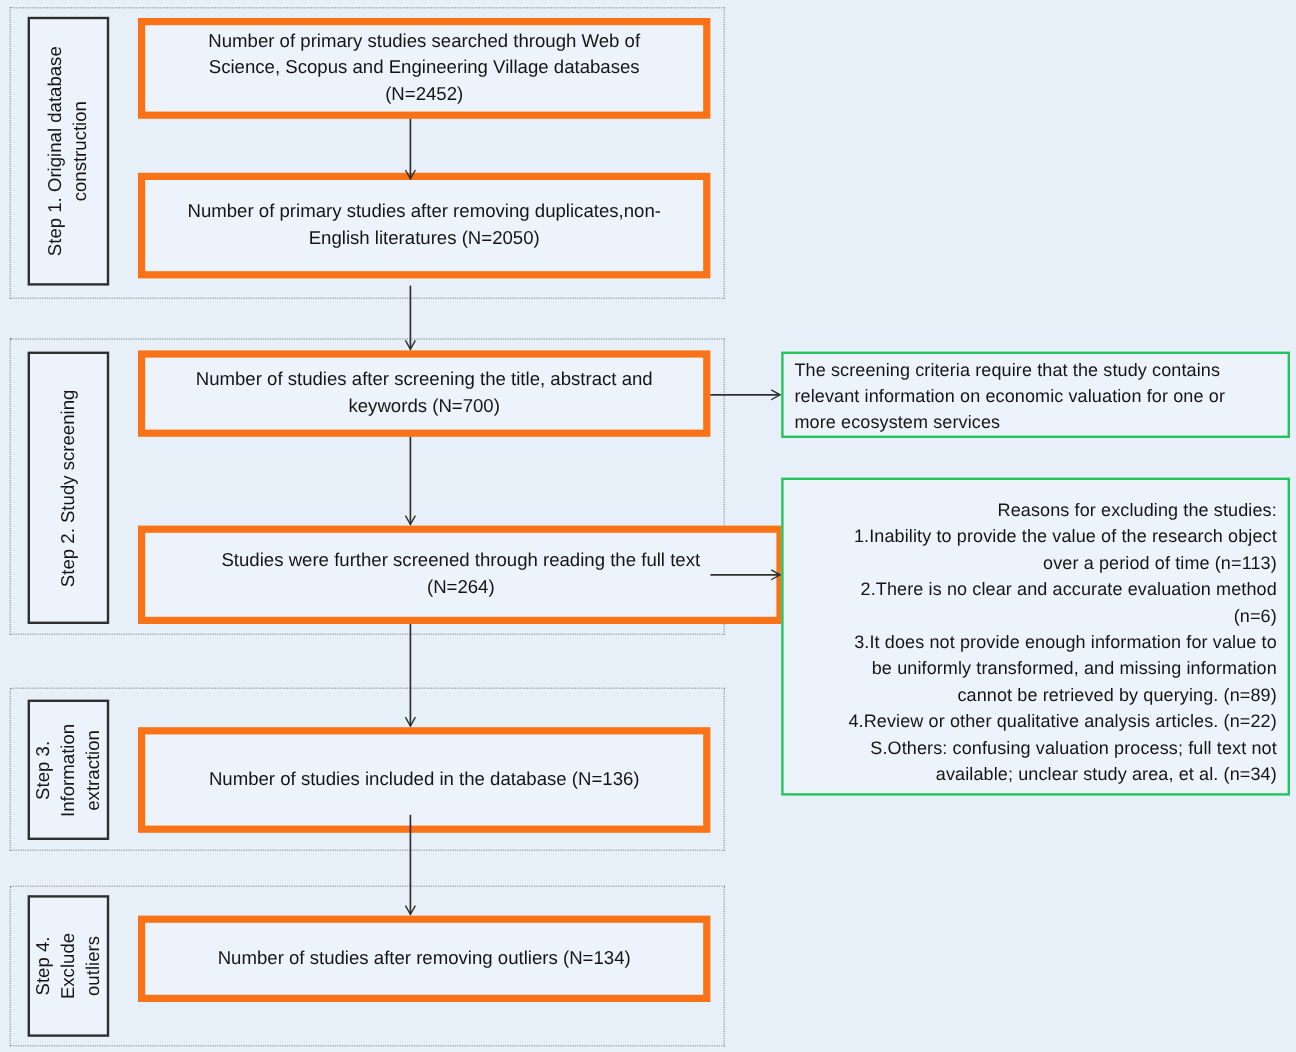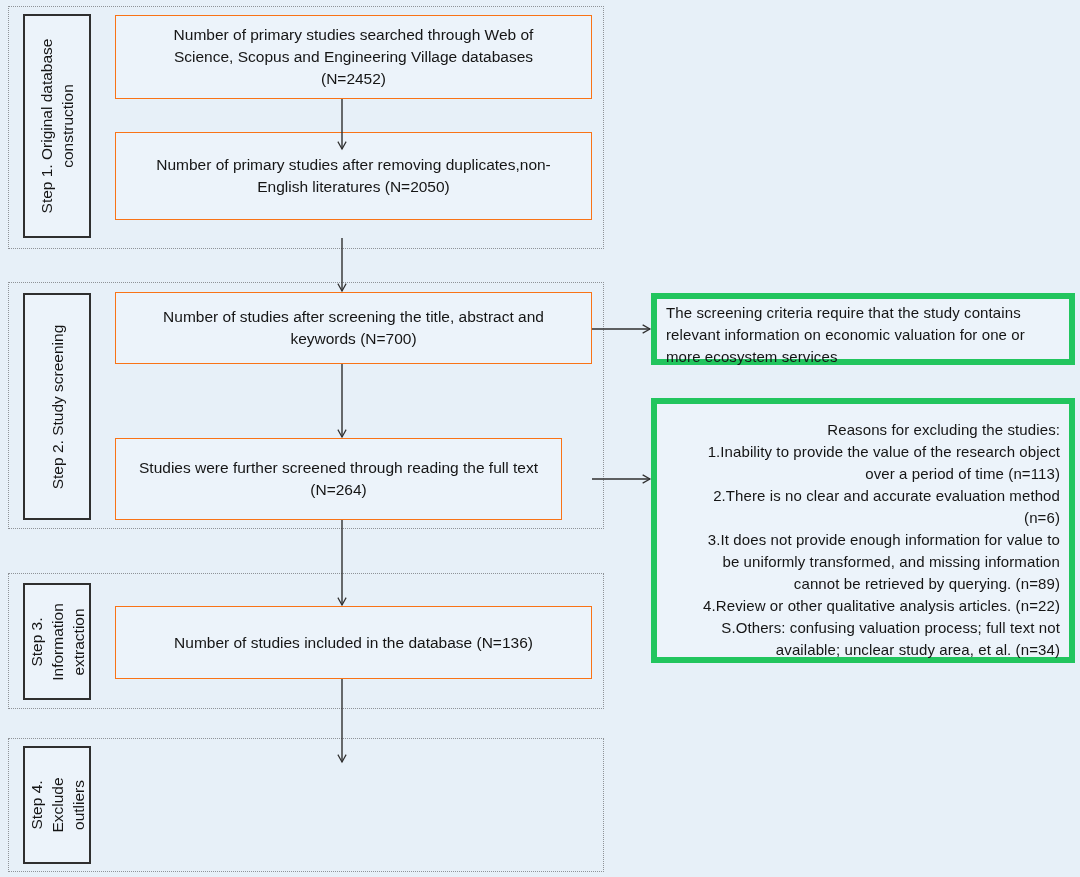"Number of primary studies searched" .flowbox { border: 1px solid #f97316 -> 6px solid #f97316 }
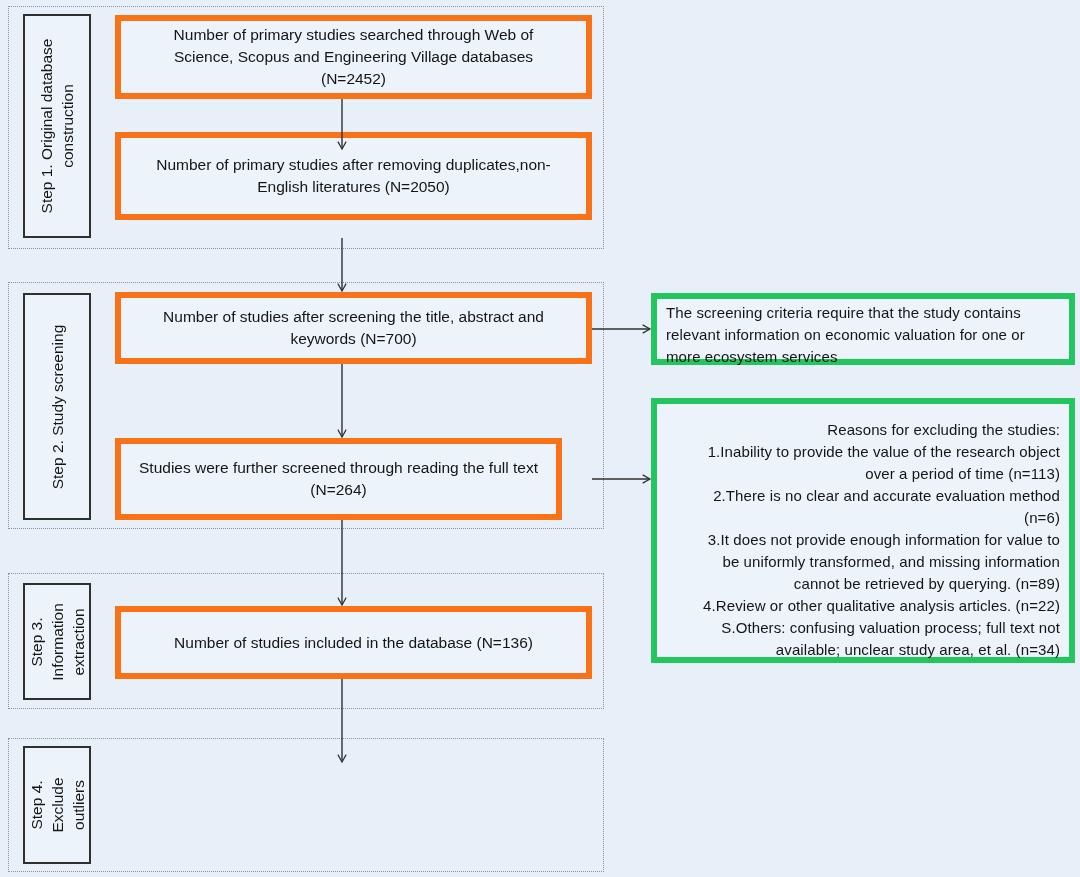"Number of primary studies after" #box-2 { top: 132px -> 144px }
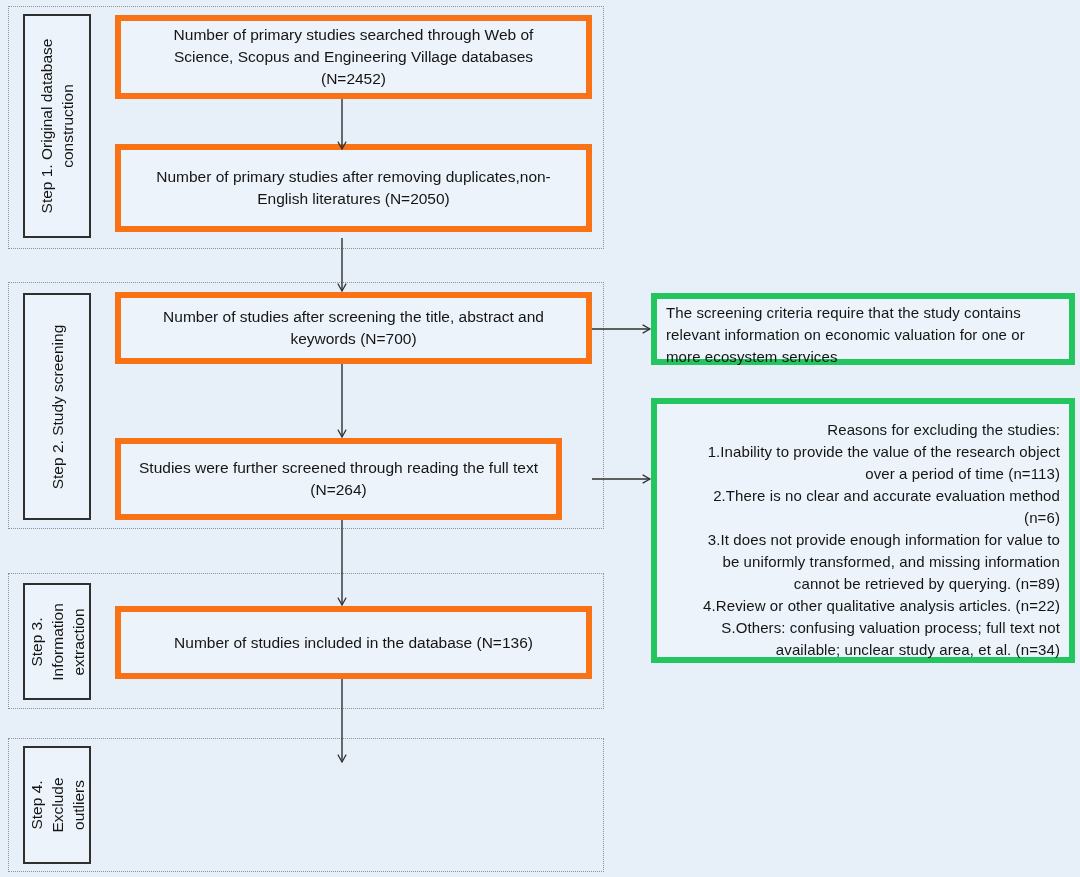"The screening criteria require that" .sidenote { border: 6px solid #22c55e -> 2px solid #22c55e }
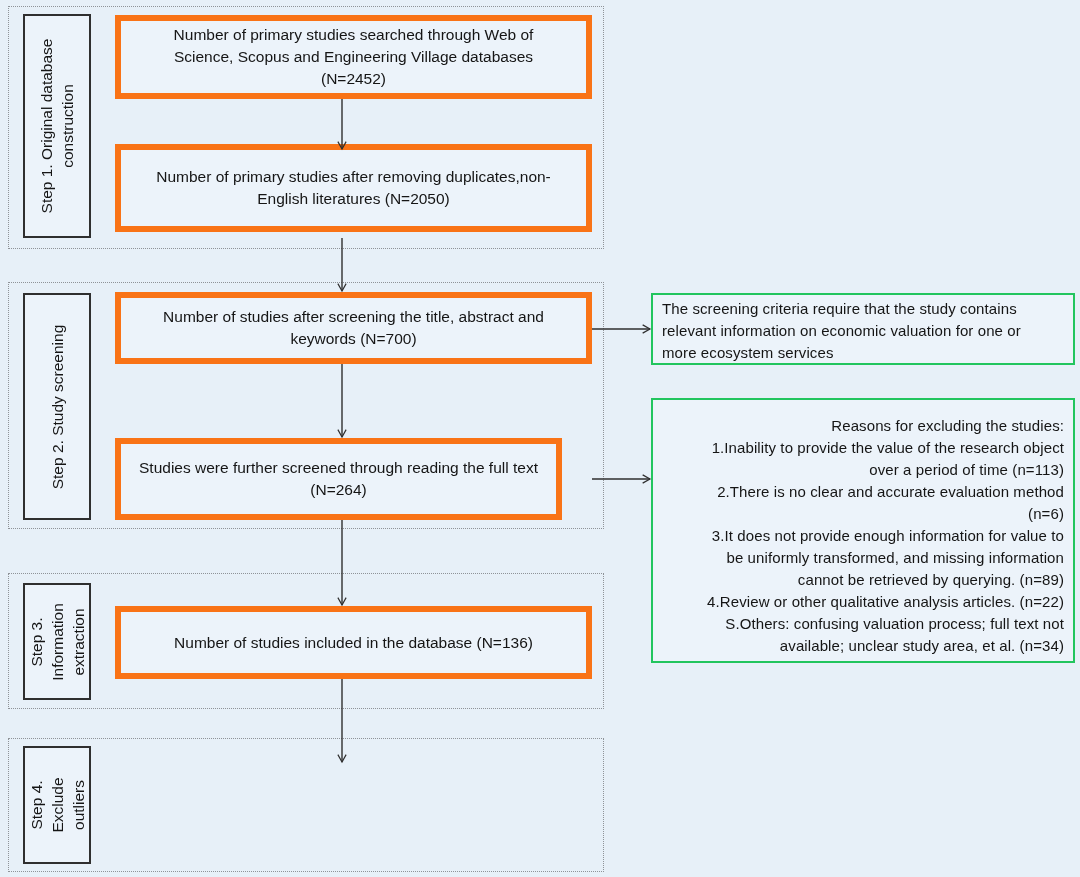"Studies were further screened through" #box-4 { width: 447px -> 538px }
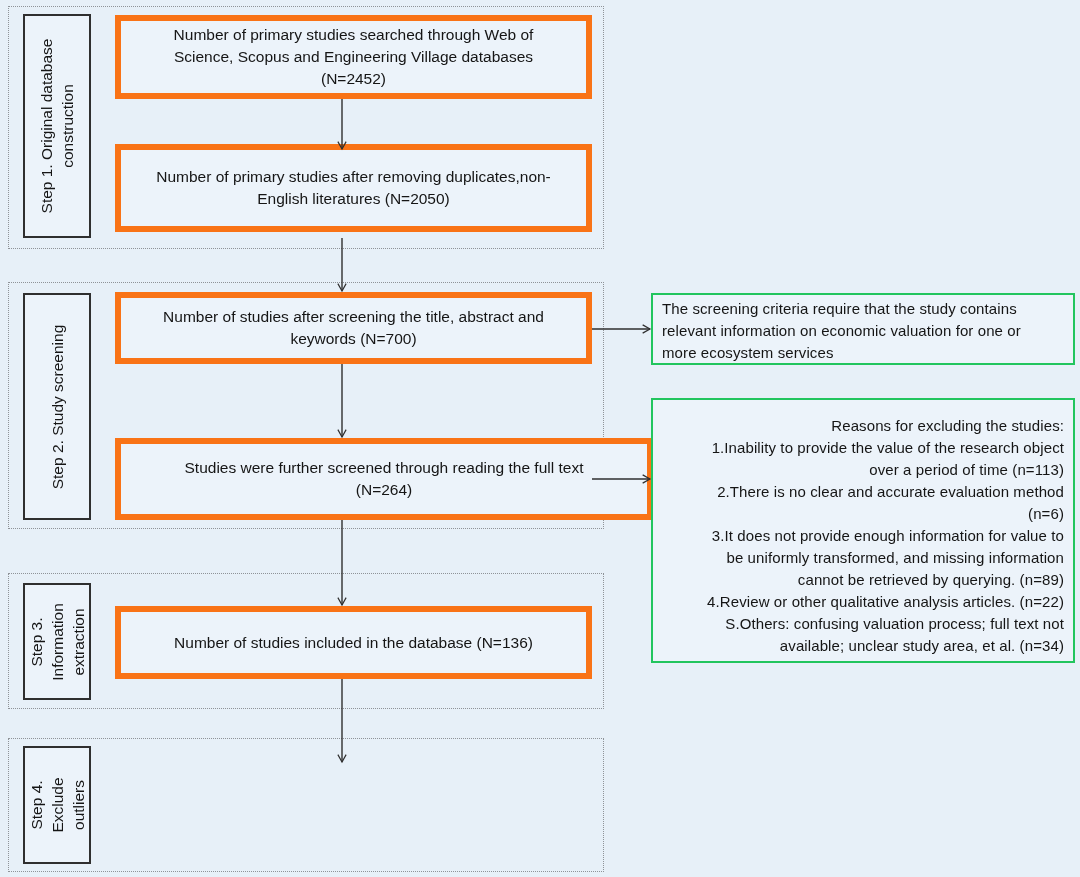"Number of studies included in" #box-5 { height: 73px -> 88px }
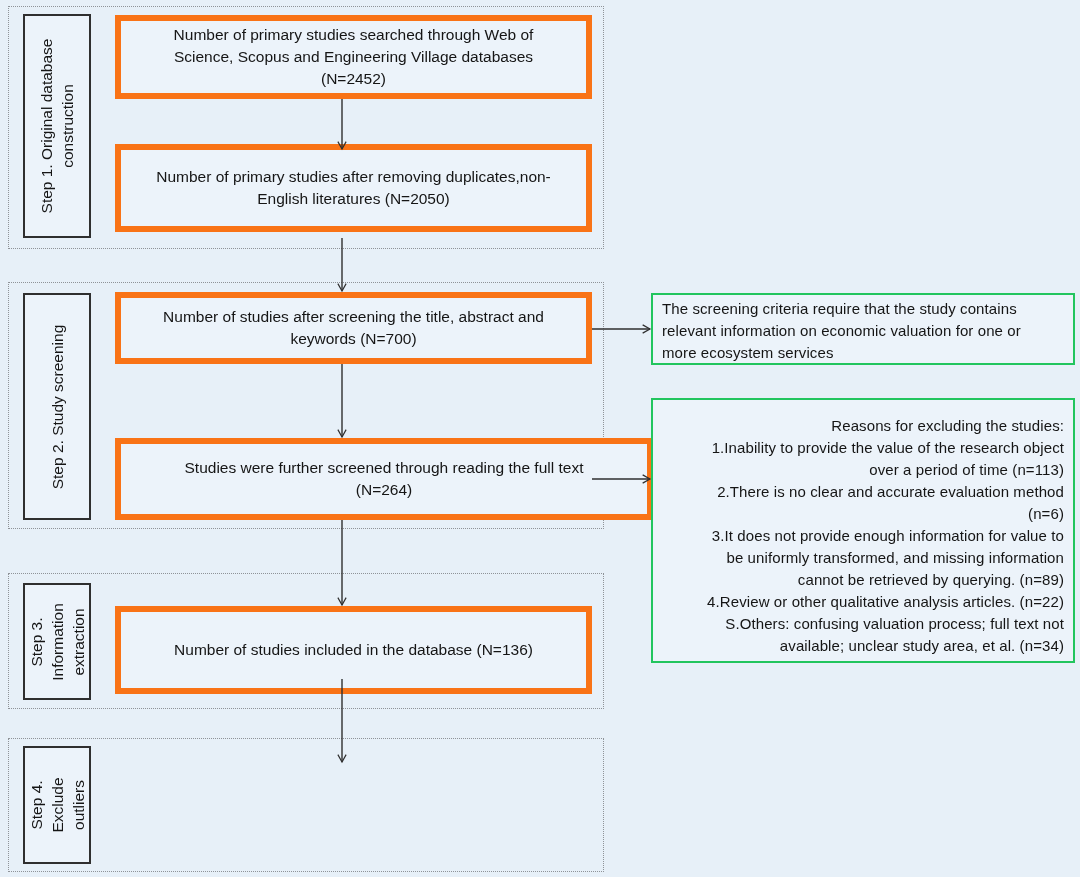"Number of studies after removing" div.flowbox { html: none -> <div>Number of studies after removing outliers (N=134)</div> }
